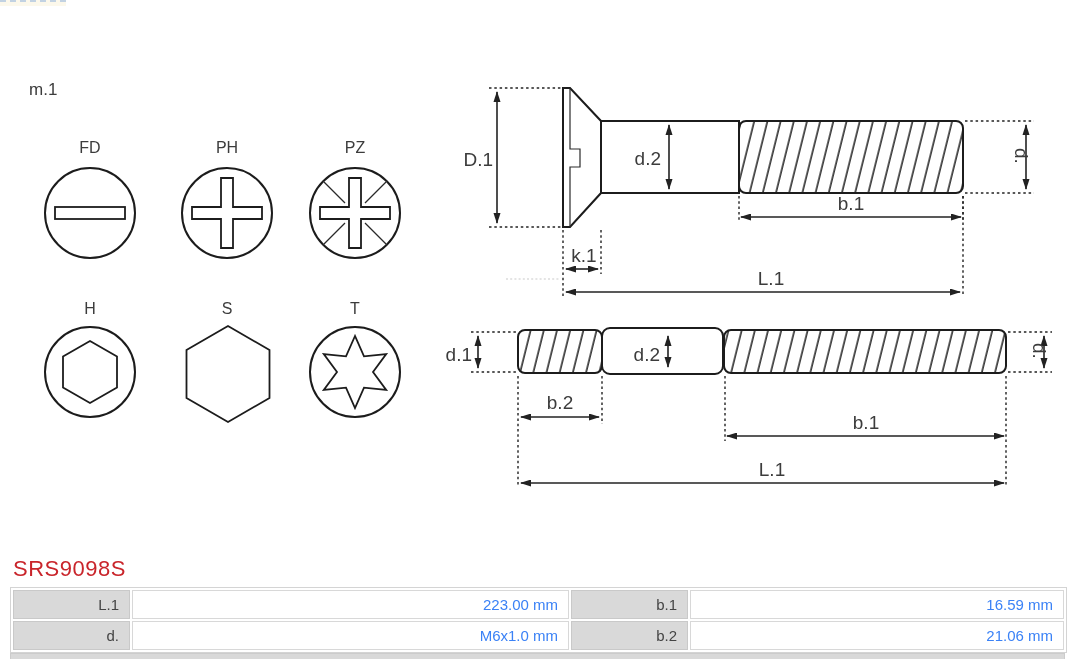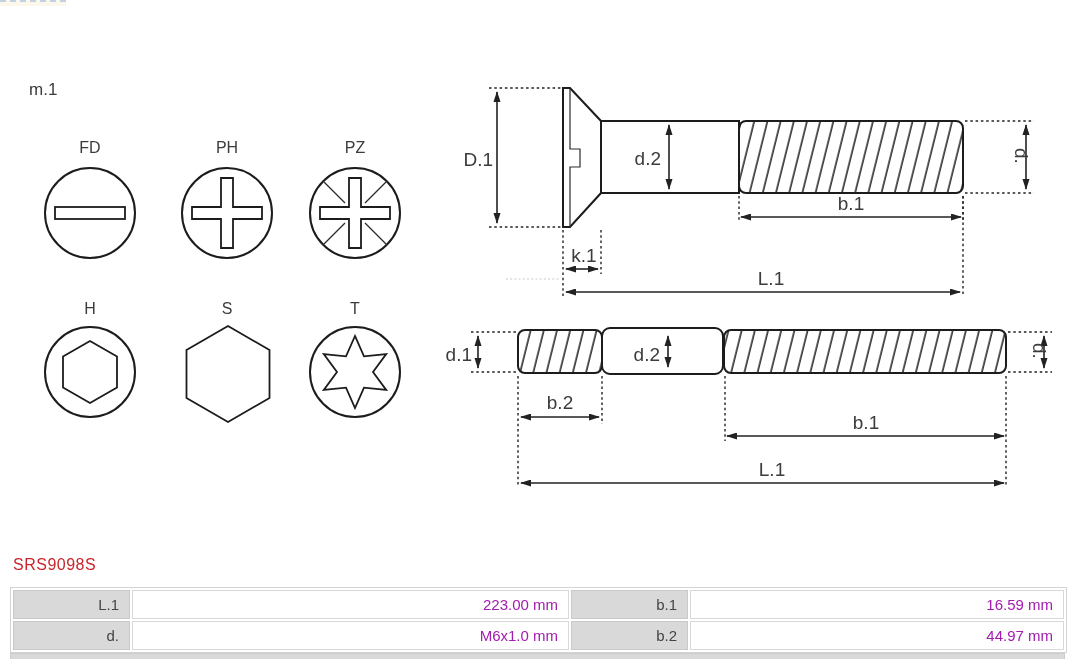"SRS9098S" .part-number { font-size: 16px -> 22px }
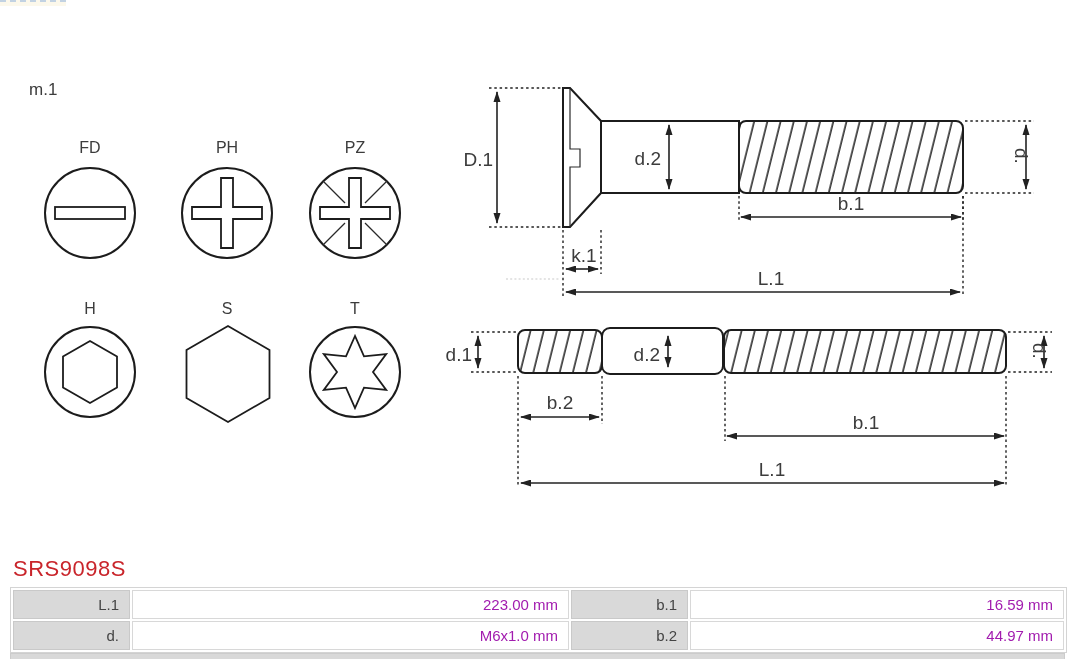"223.00 mm" .dims-table td { color: #a21caf -> #3b82f6 }
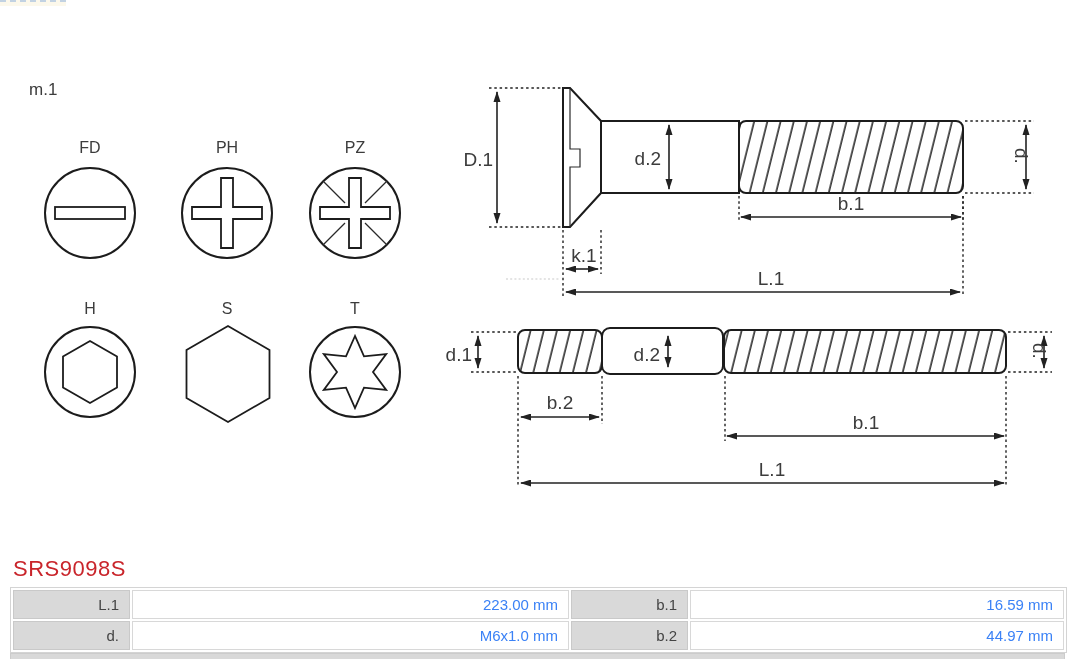"44.97 mm" td.vcell { text: 44.97 -> 21.06 }
